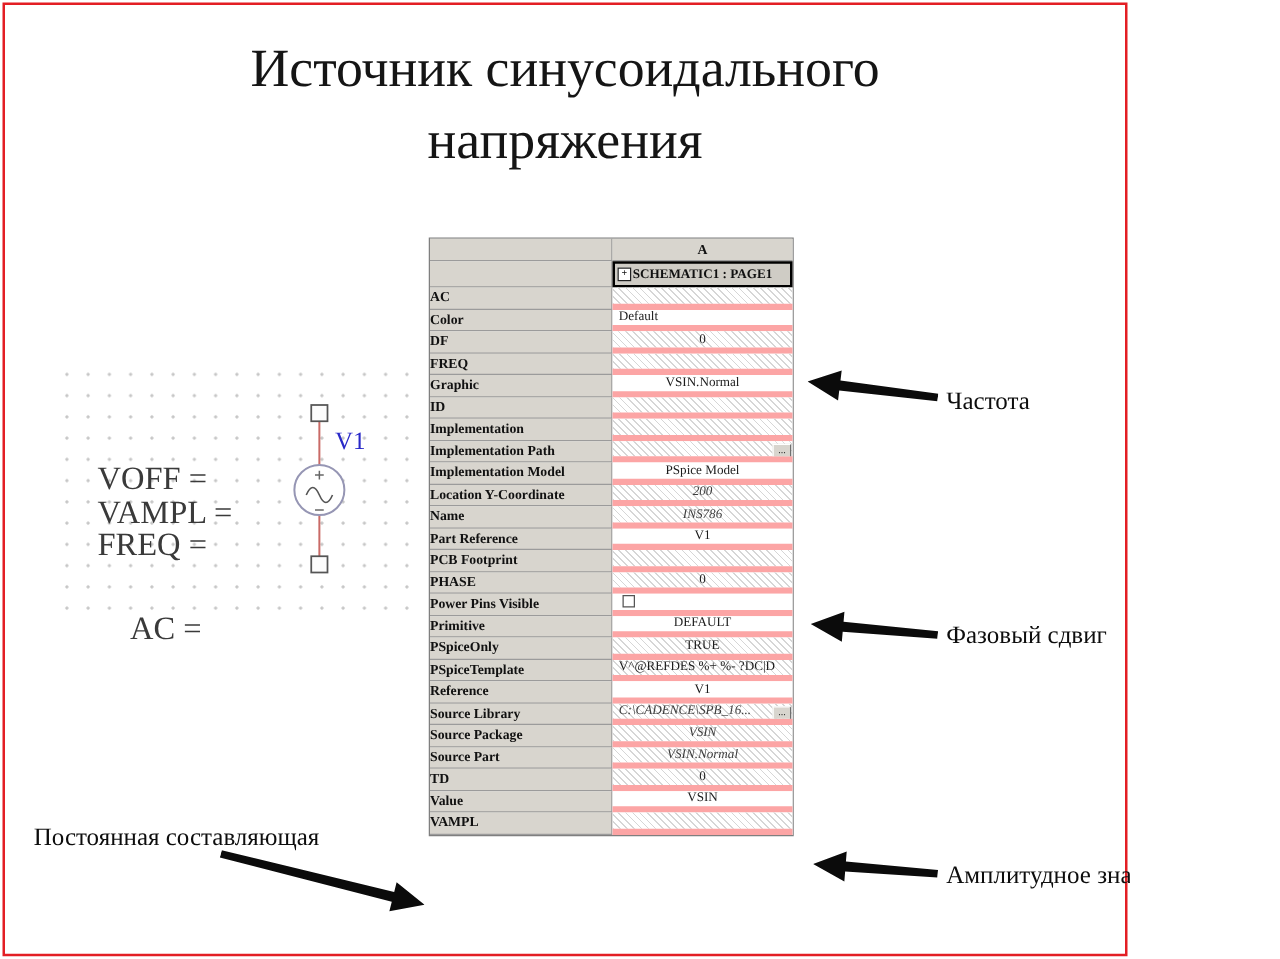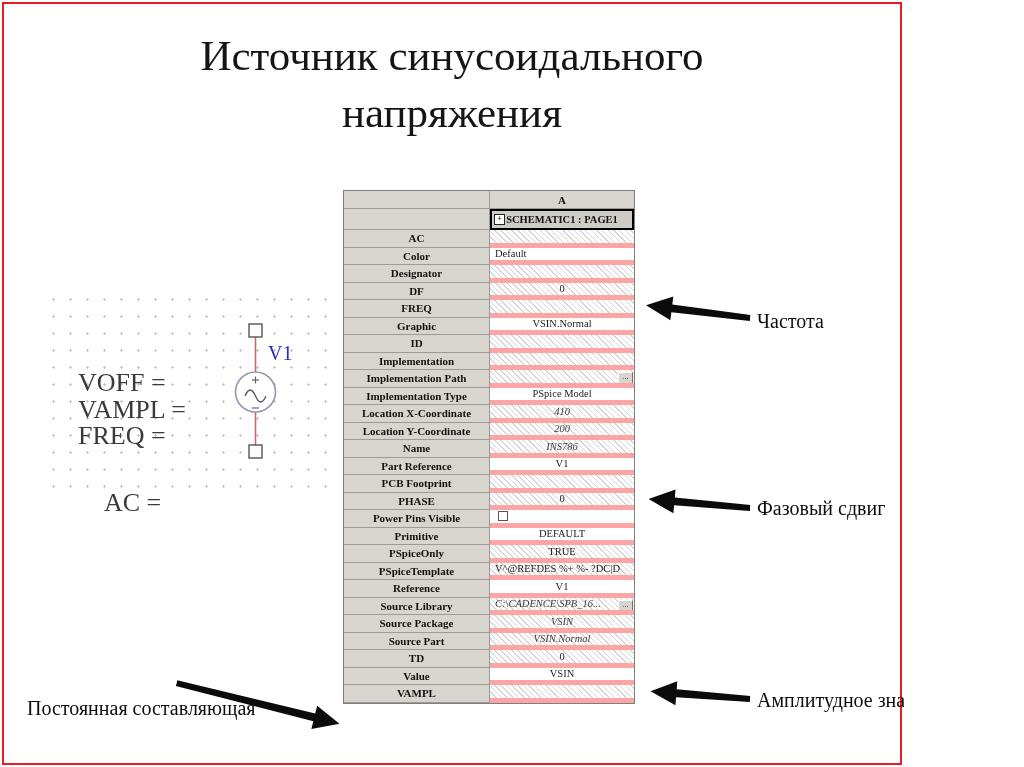"AC" .plabel { text-align: center -> none }
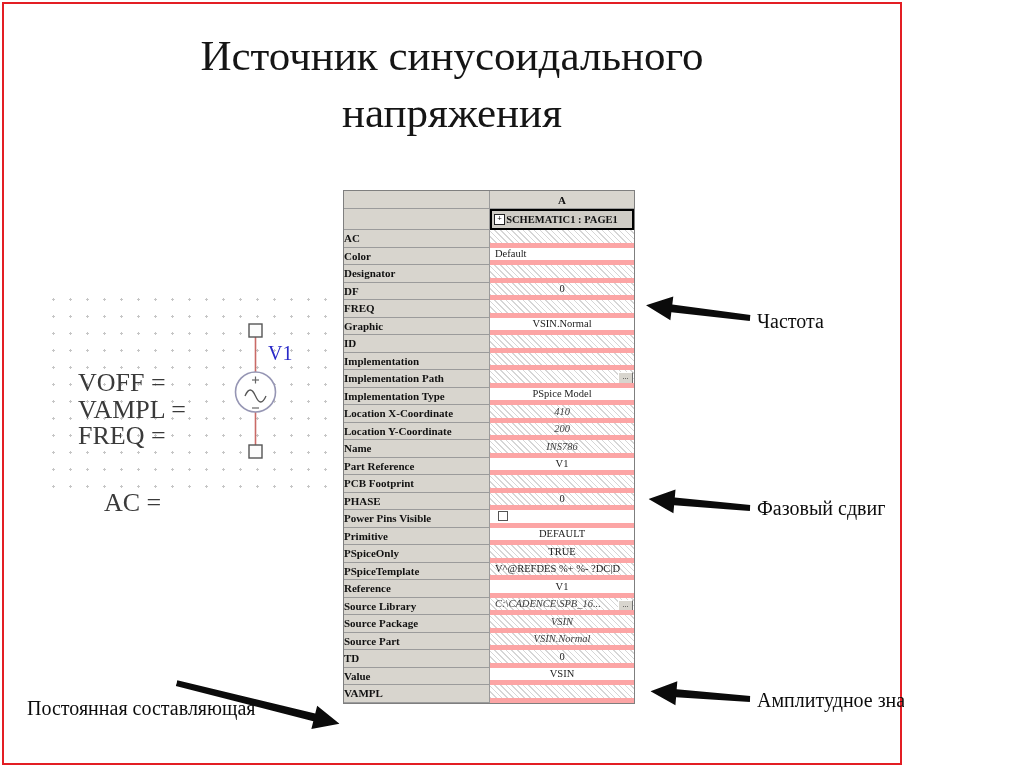"Designator" div.prow { html: <div> <div>Designator</div> <div> <span></span> </div> </div> -> none }
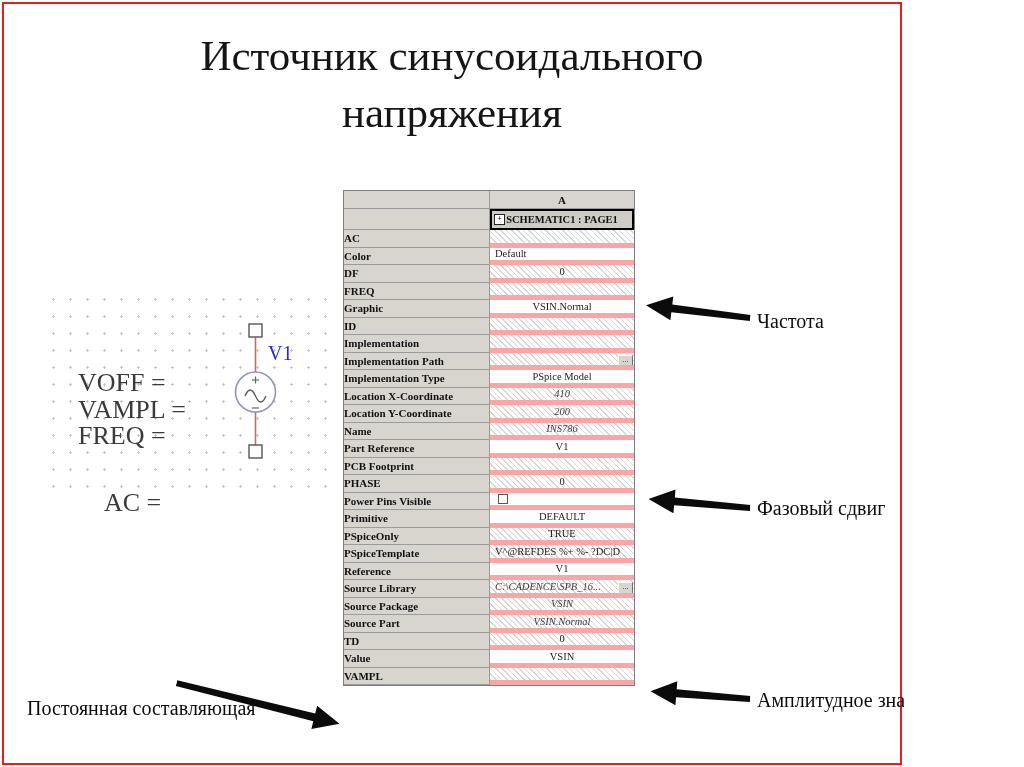"Implementation Type" div.plabel { text: Type -> Model }
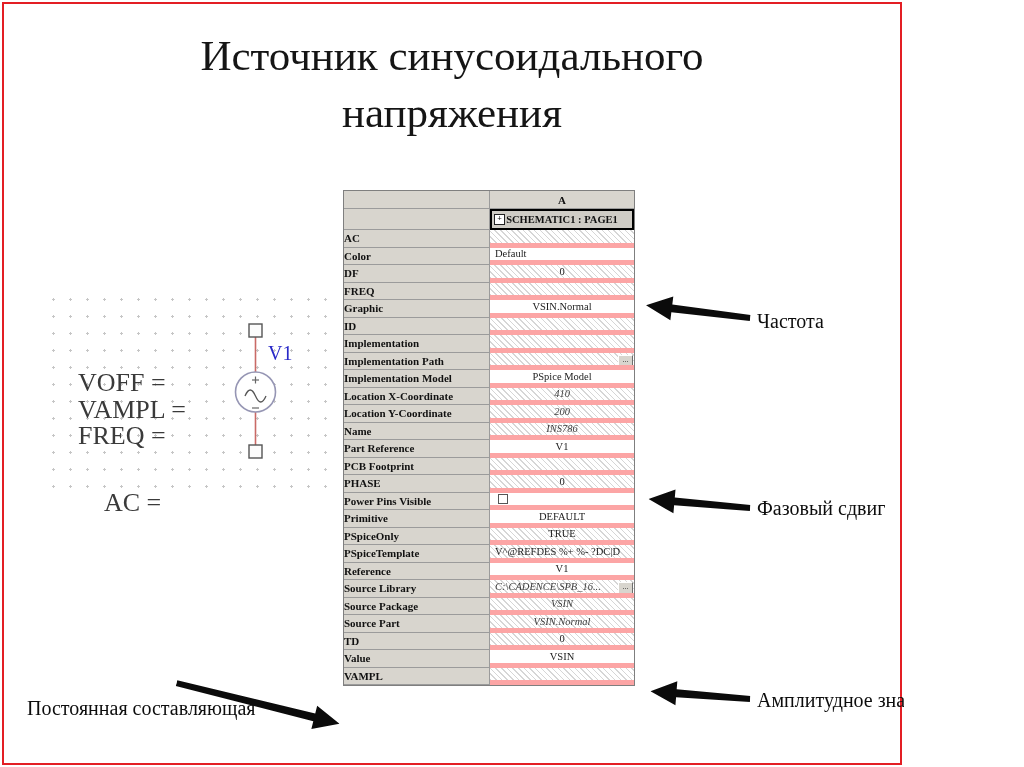"Location X-Coordinate" div.prow { html: <div> <div>Location X-Coordinate</div> <div> <span>410</span> </div> </div> -> none }
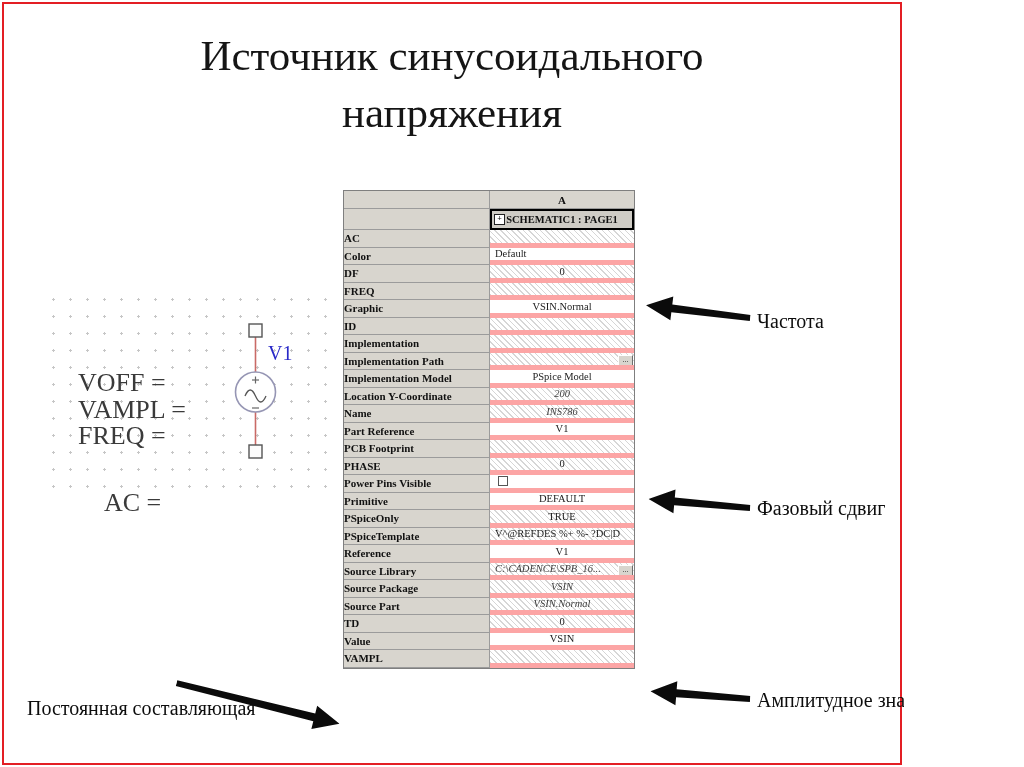"Постоянная составляющая" div.ann-label { top: 697px -> 659px }
